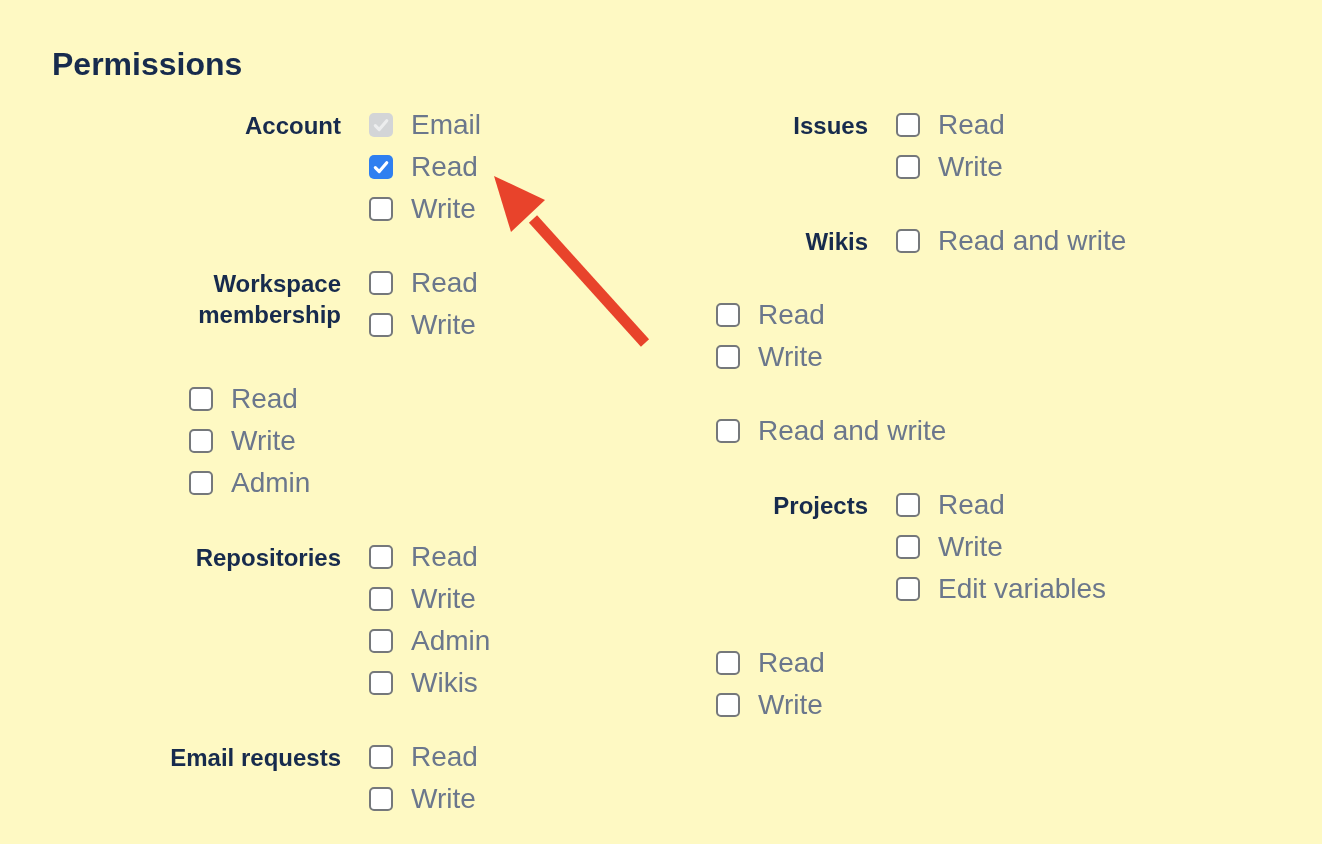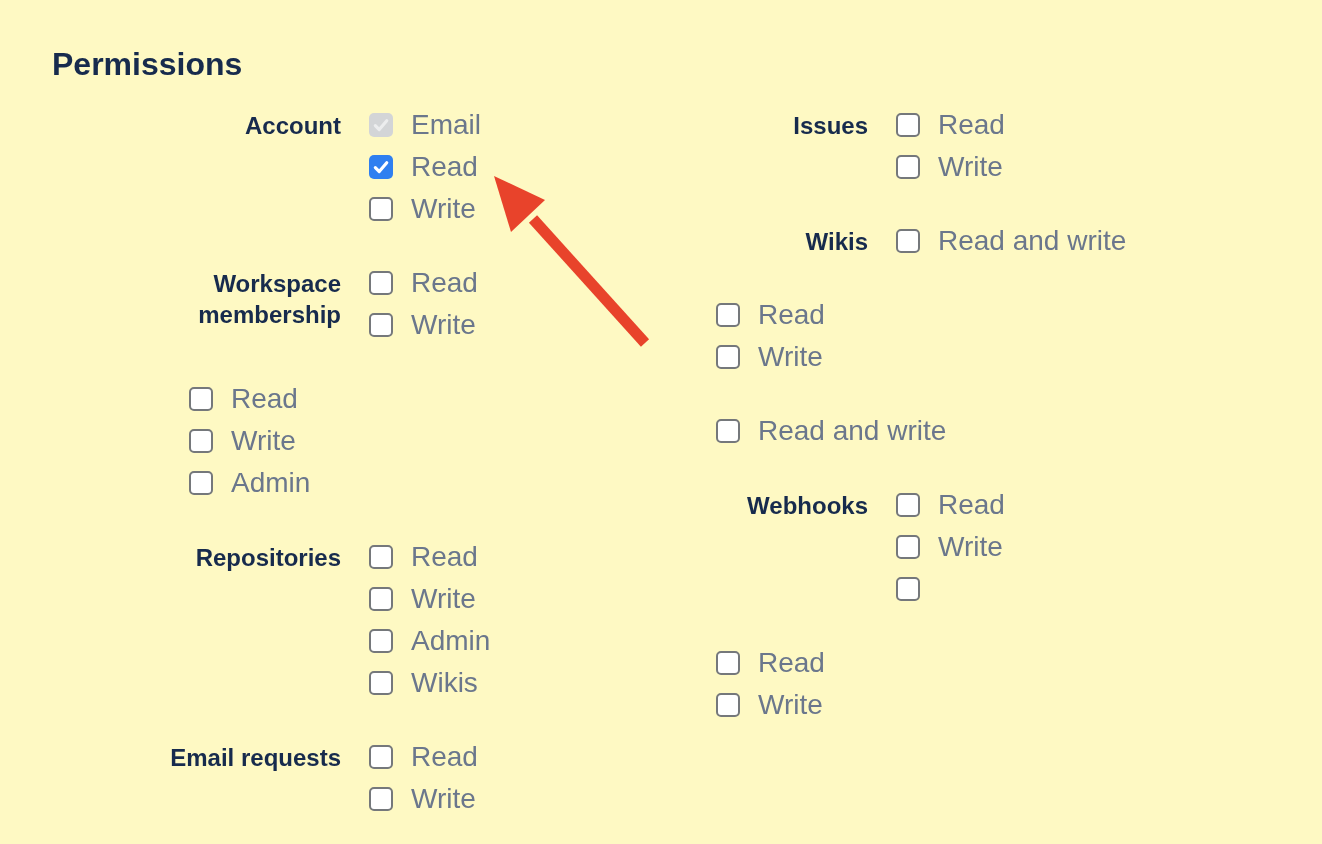"Webhooks" div.group-label { text: Webhooks -> Projects }
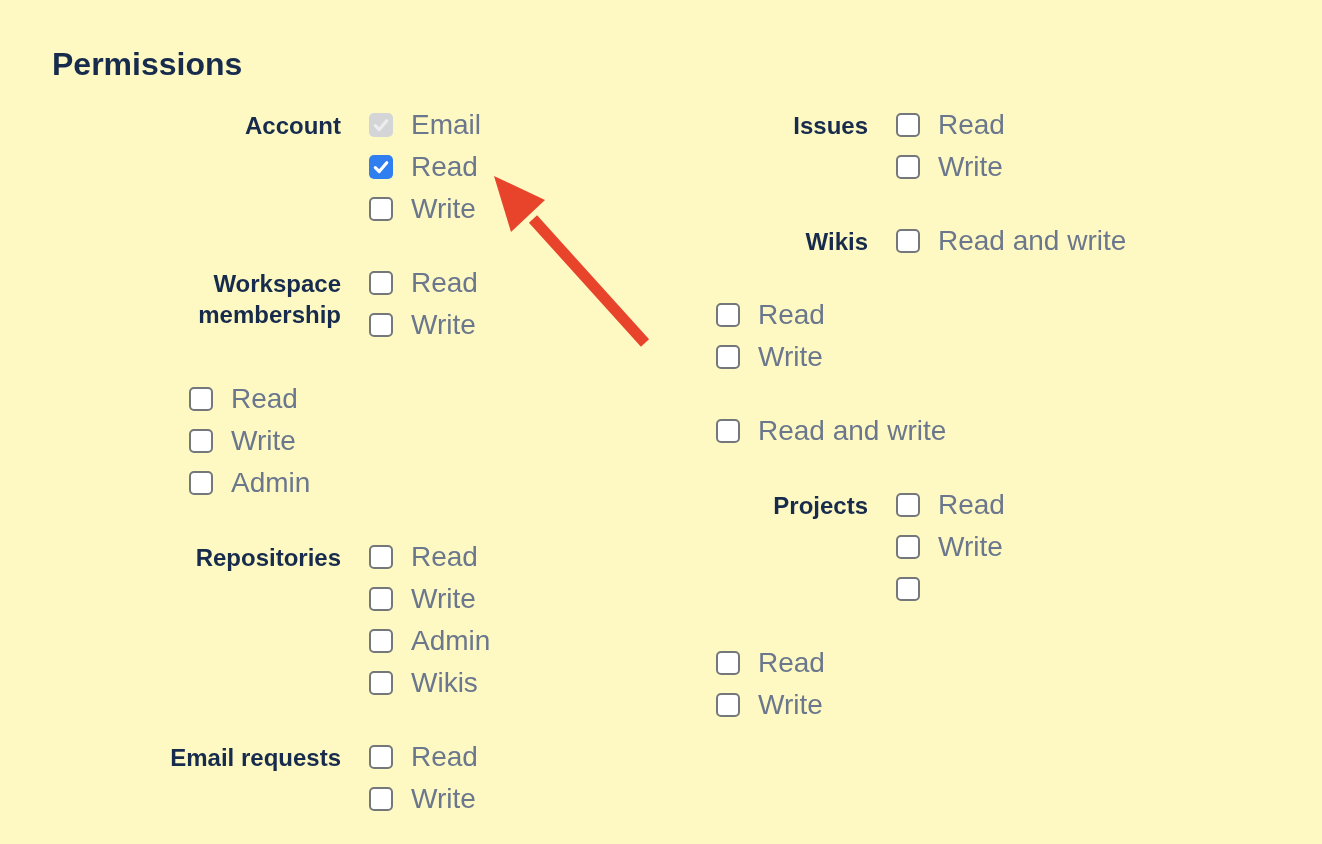"Edit variables" span.option-label { html: none -> <span>Edit variables</span> }
